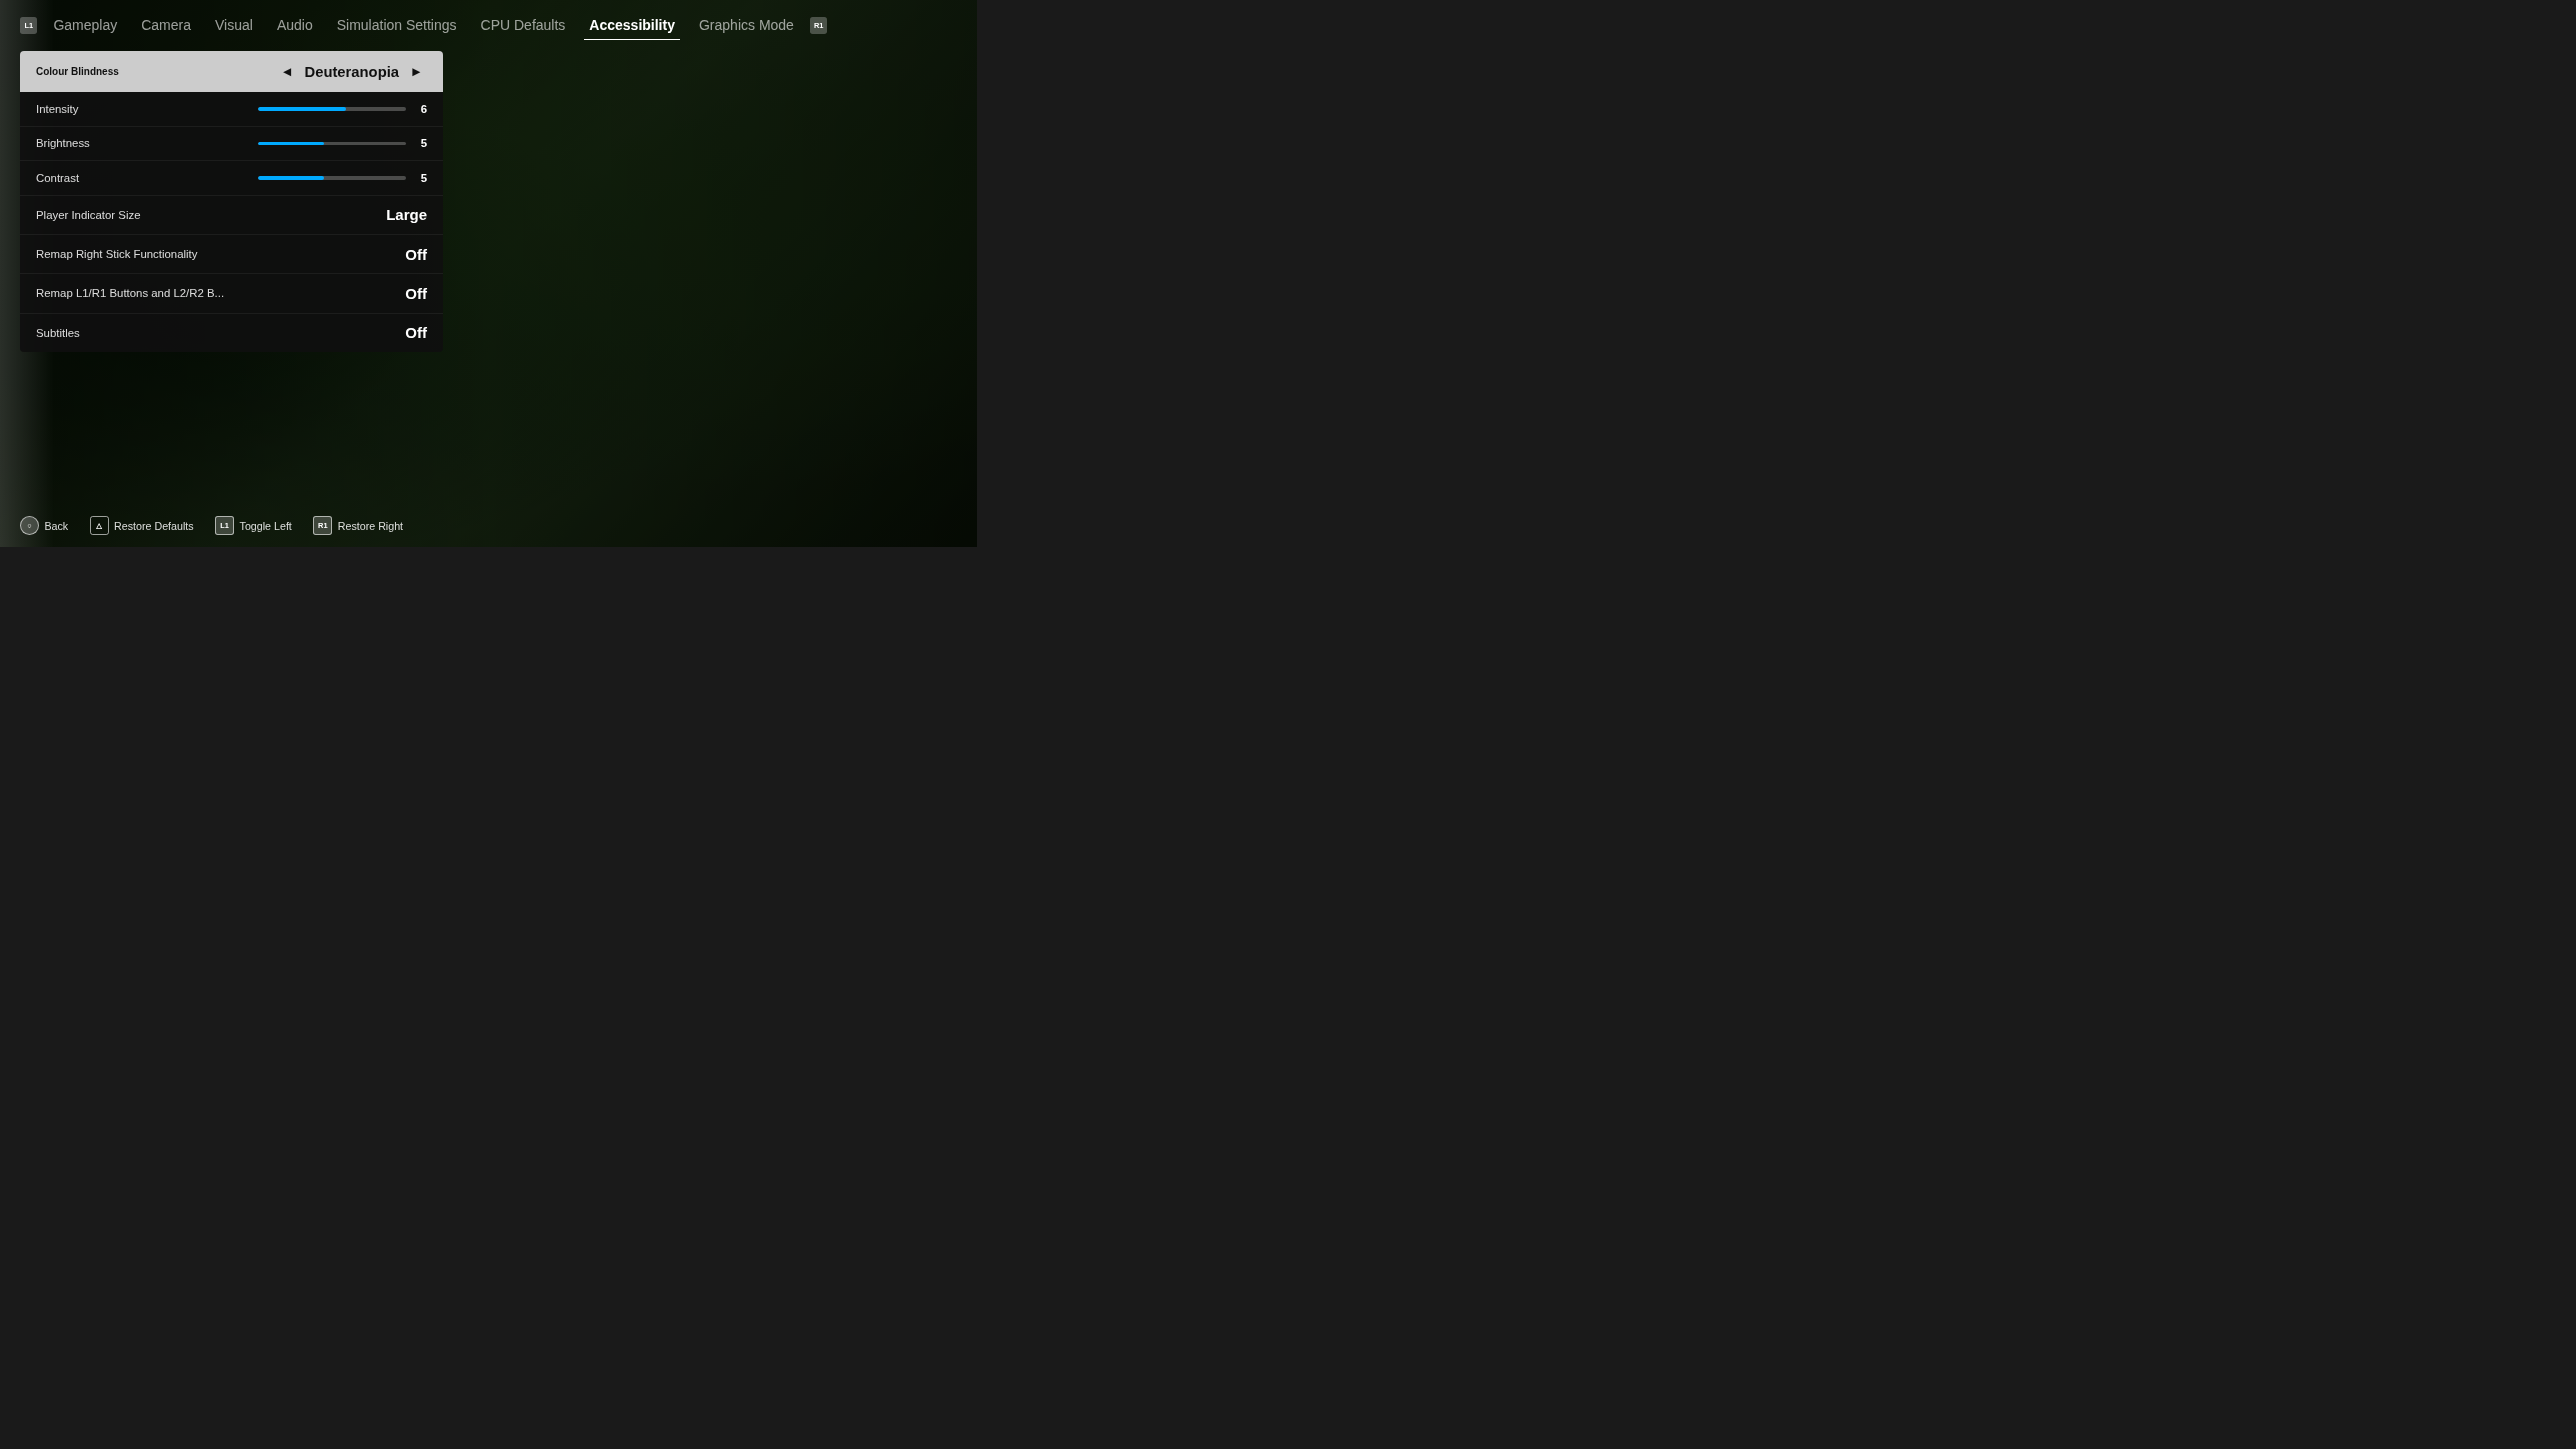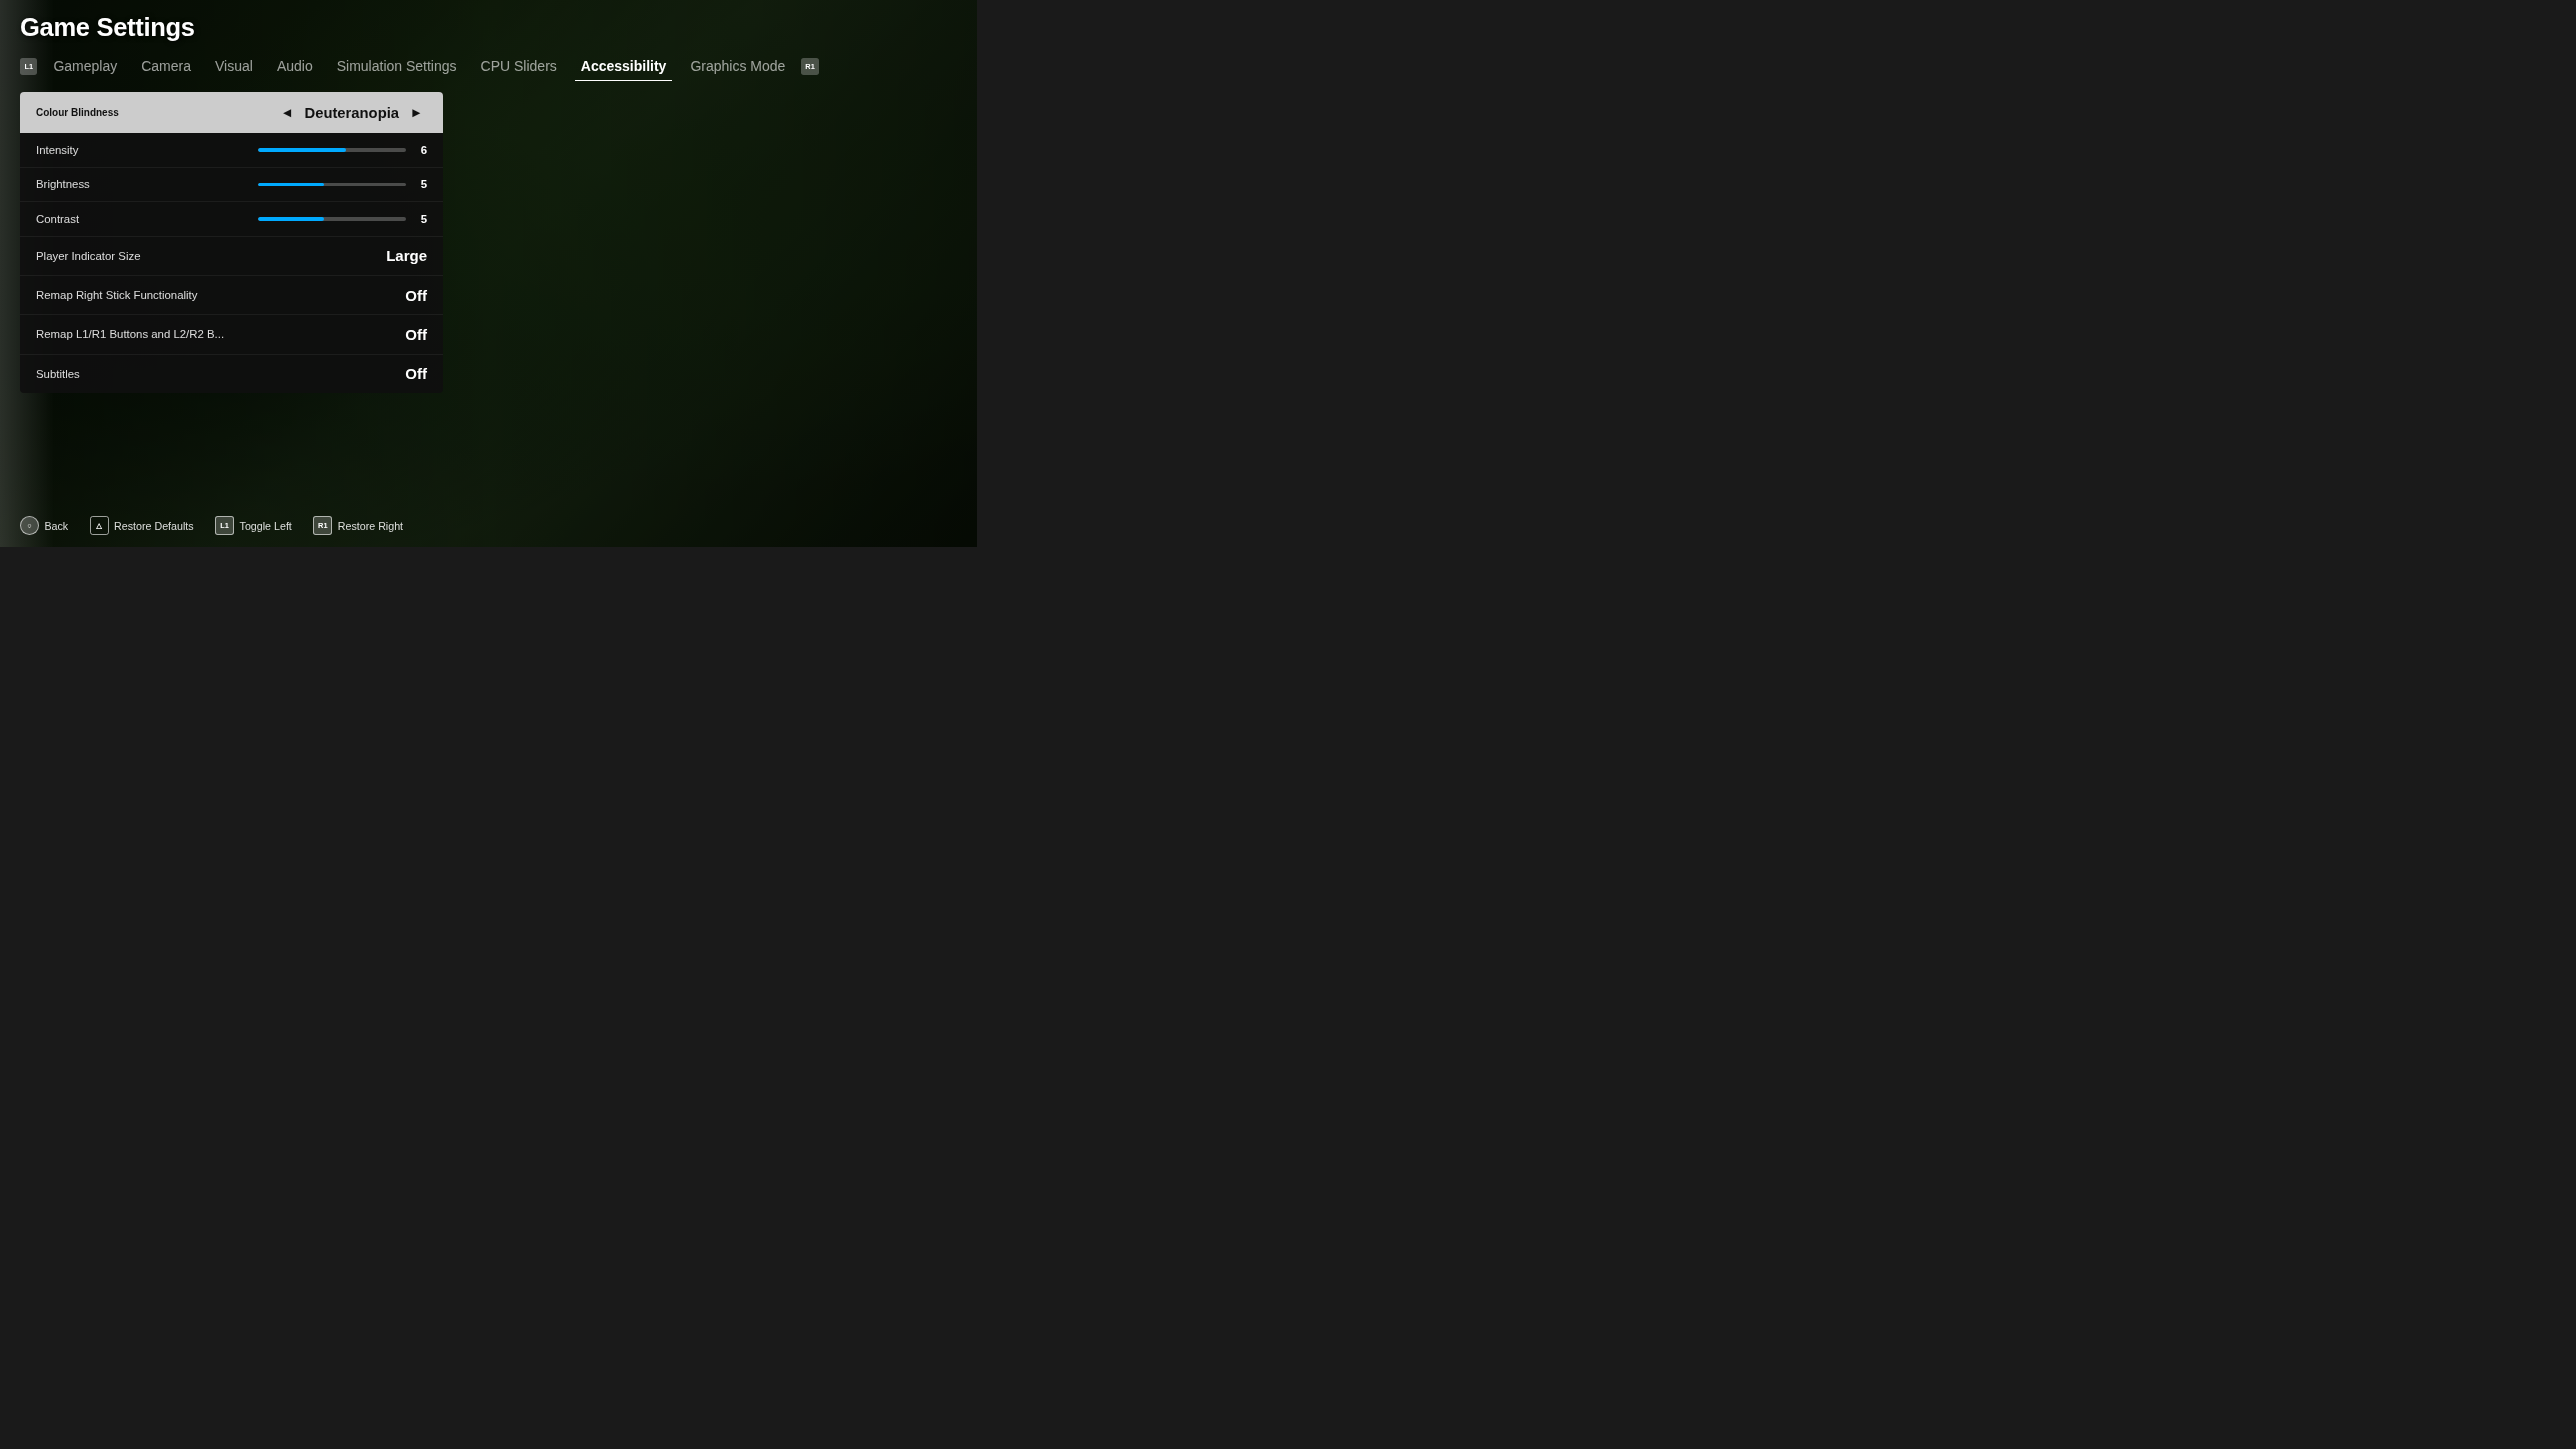"Game Settings" h1.page-title { html: <h1>Game Settings</h1> -> none }
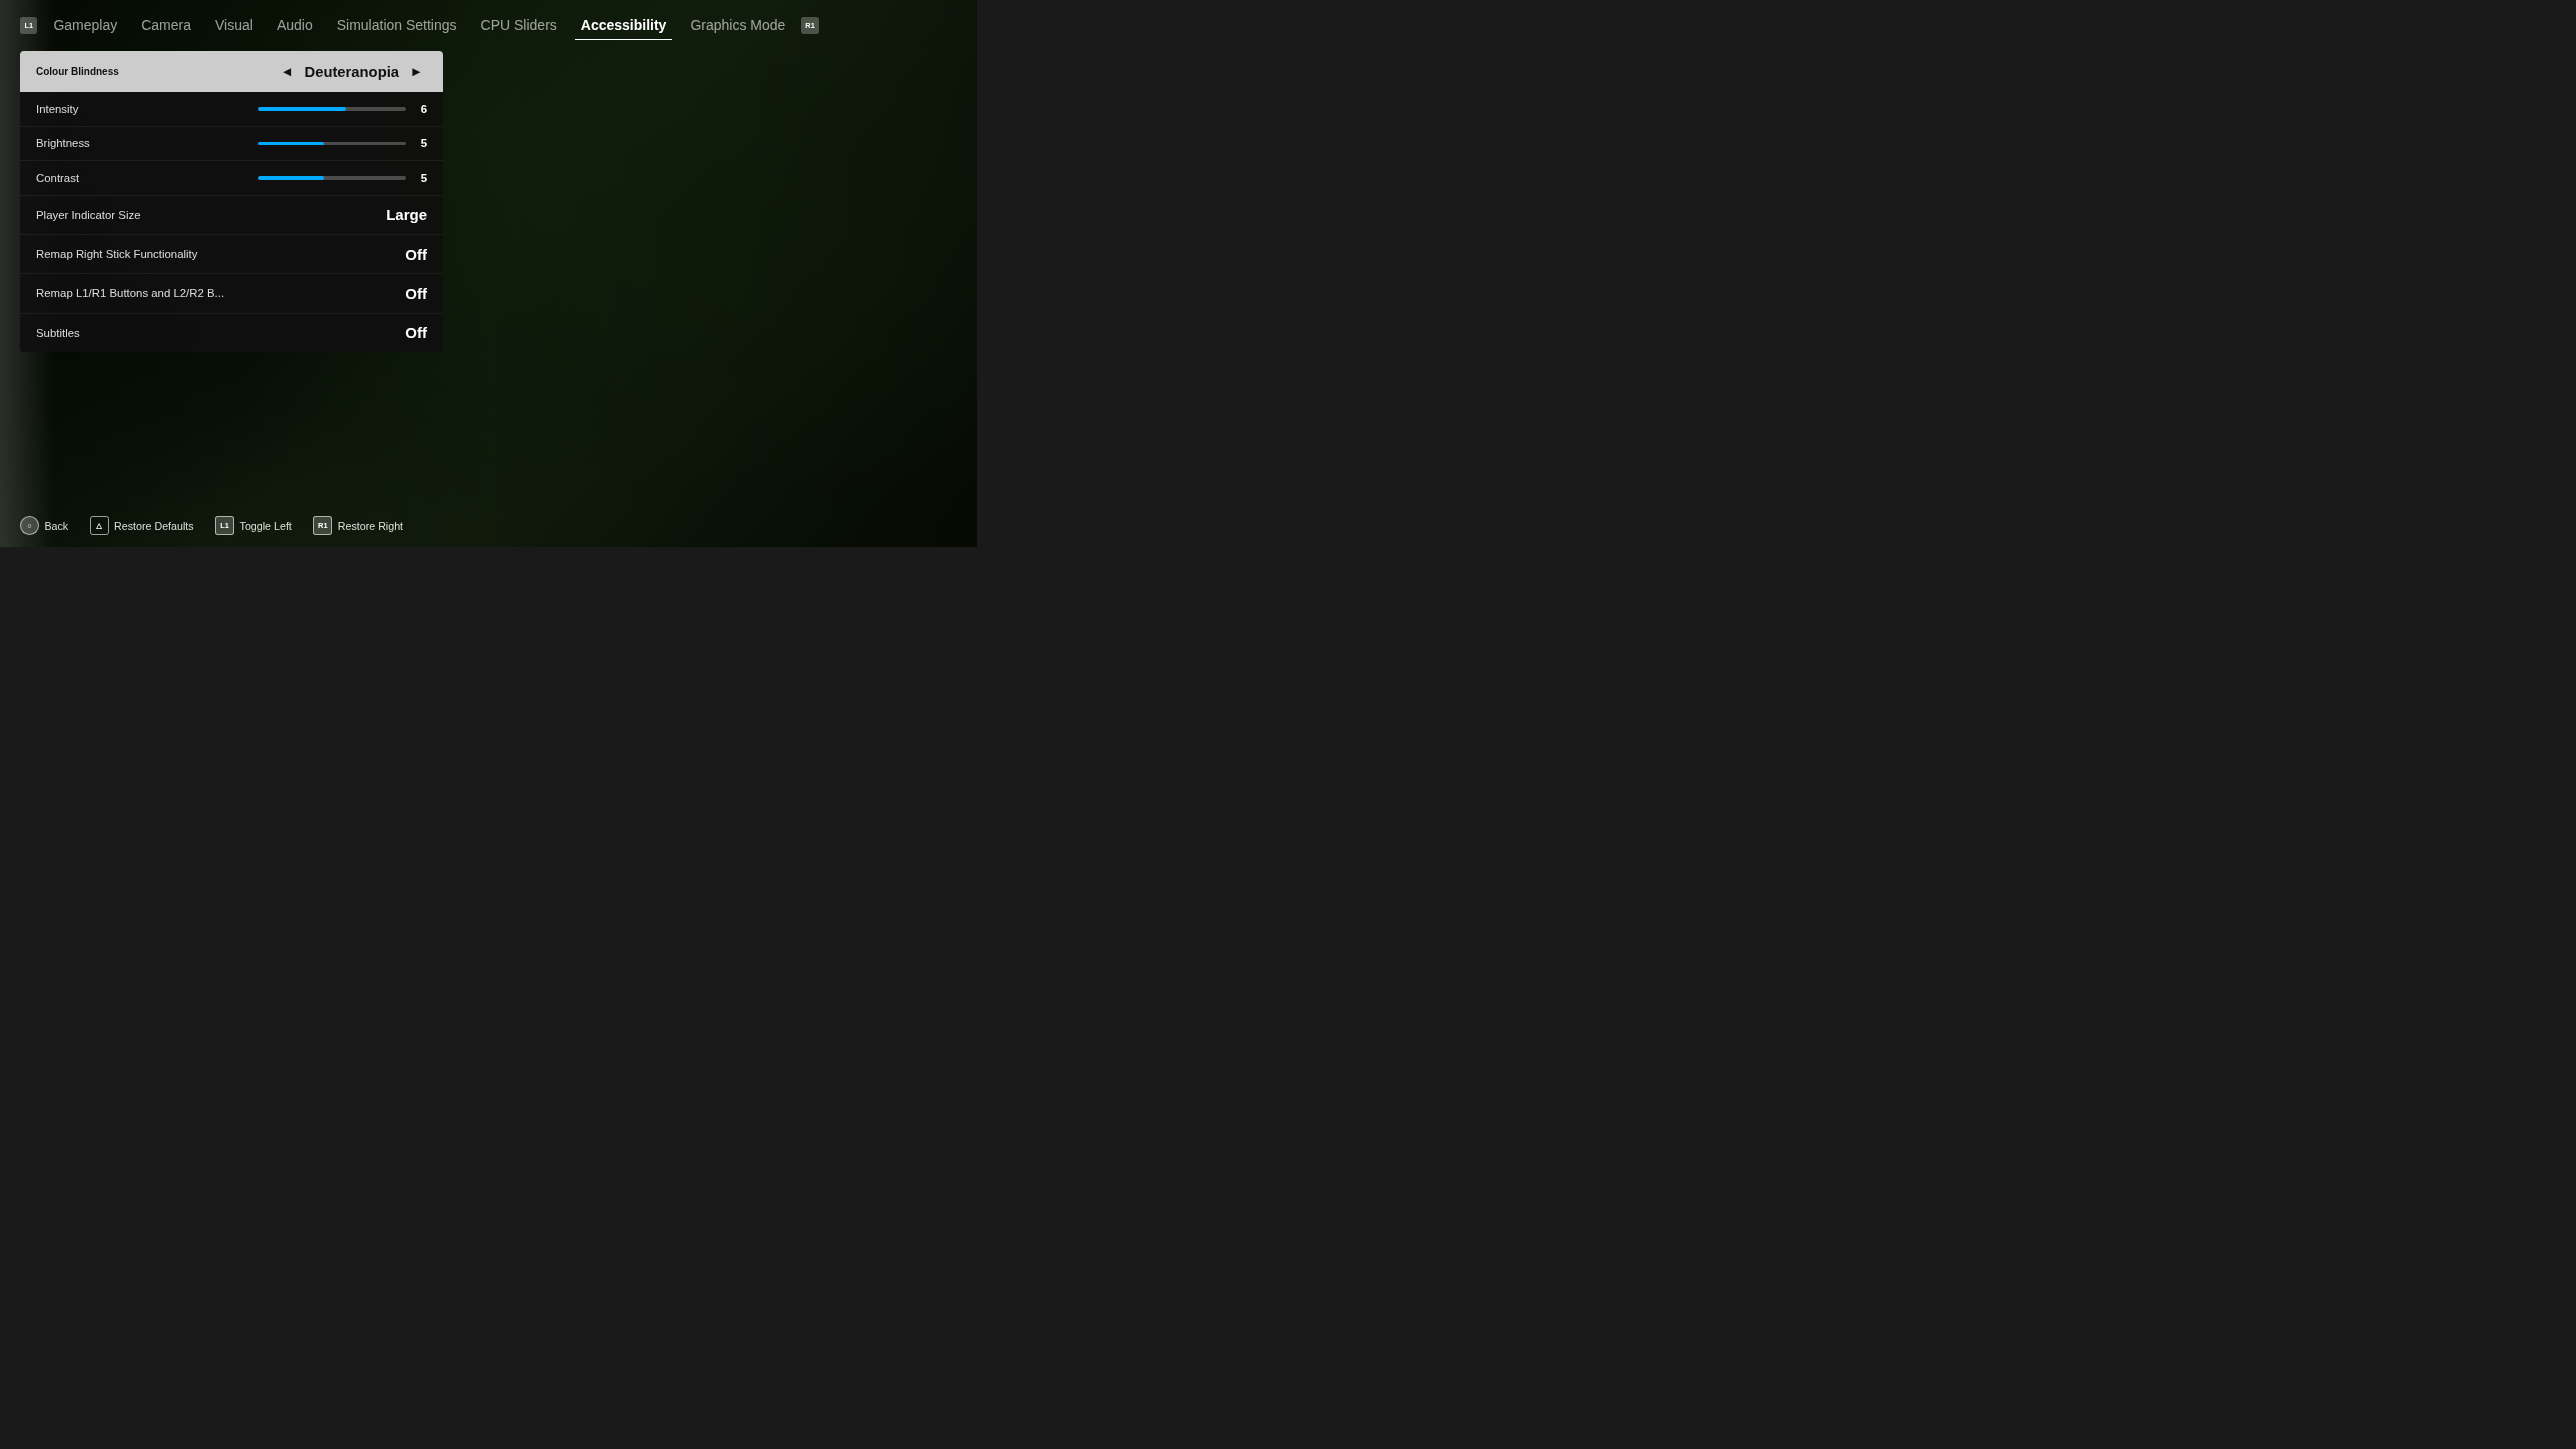"CPU Sliders" button.nav-tab-btn { text: Sliders -> Defaults }
